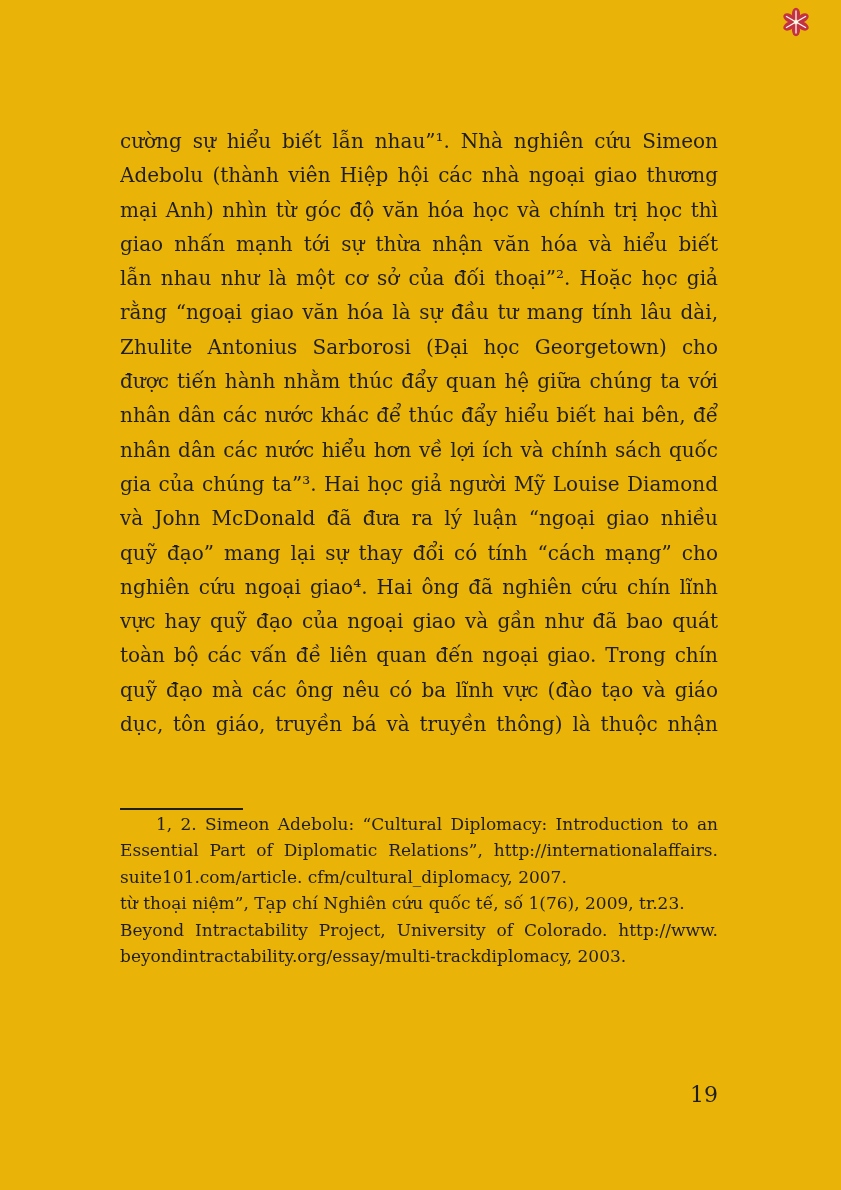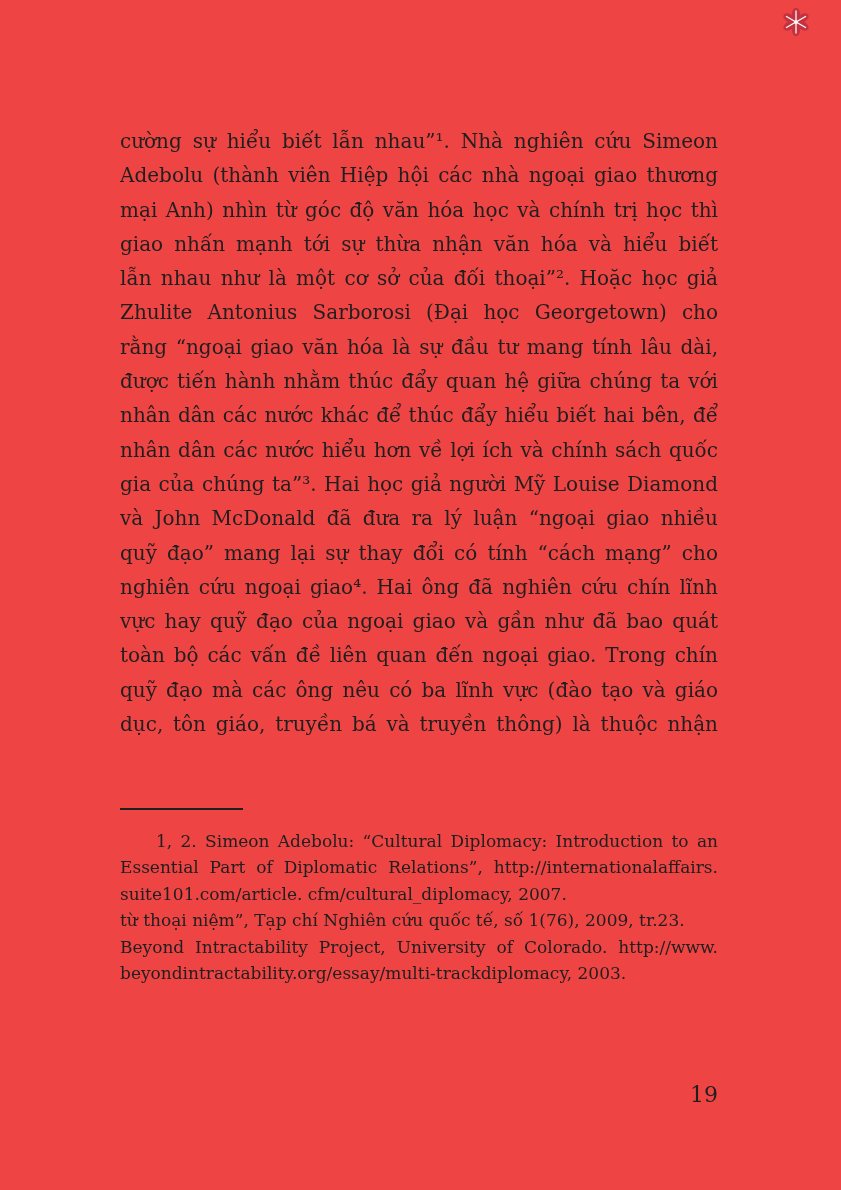"cường sự hiểu biết lẫn" .page { background: #ef4444 -> #eab308 }
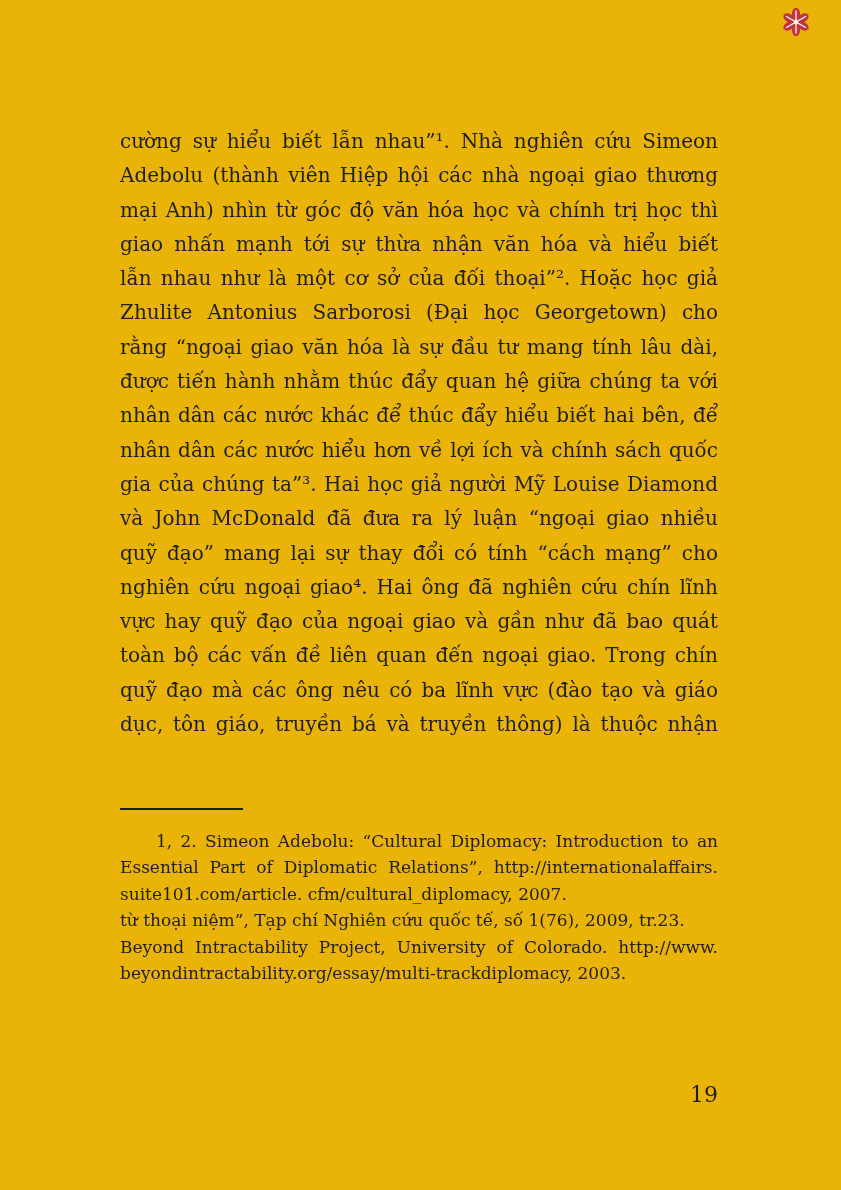"Zhulite Antonius Sarborosi (Đại học" div.bline { order: before "rằng “ngoại giao văn hóa" -> after "rằng “ngoại giao văn hóa" }
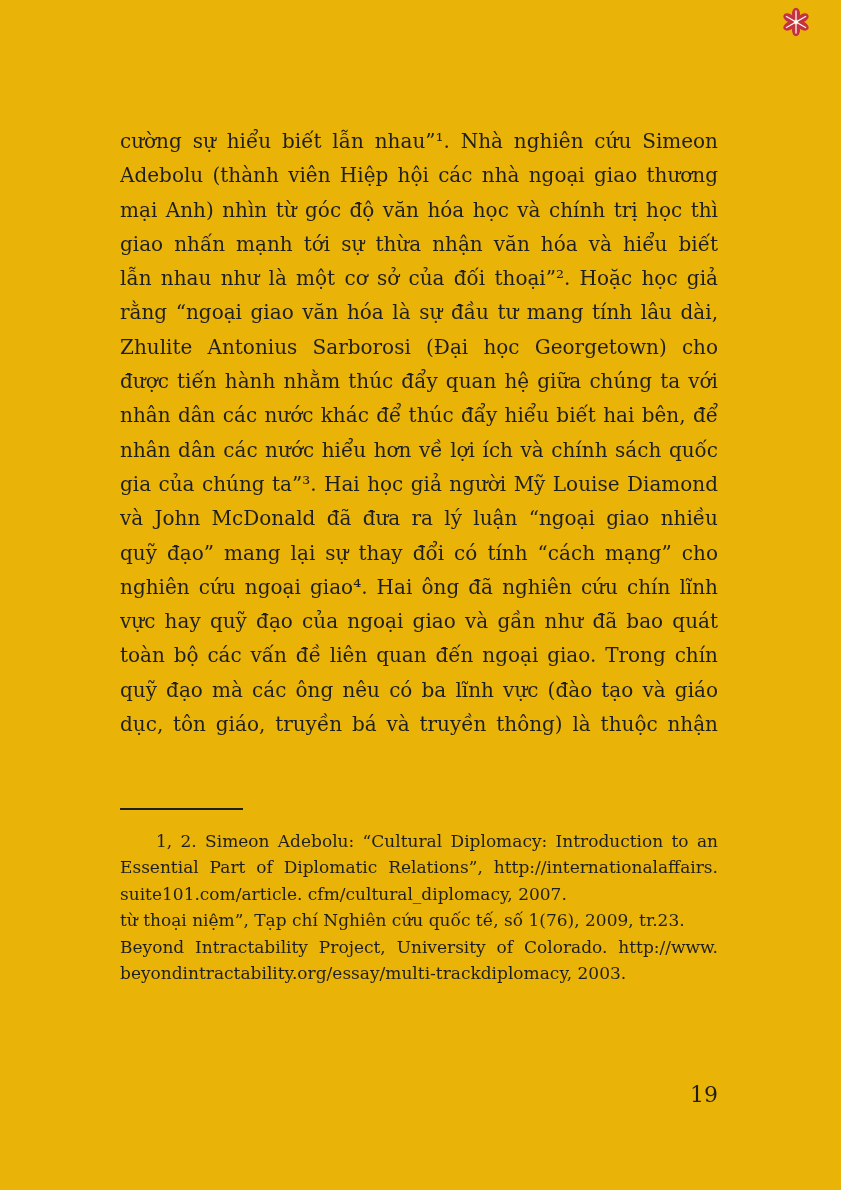"1, 2. Simeon Adebolu: “Cultural" .footnotes { top: 828px -> 811px }
